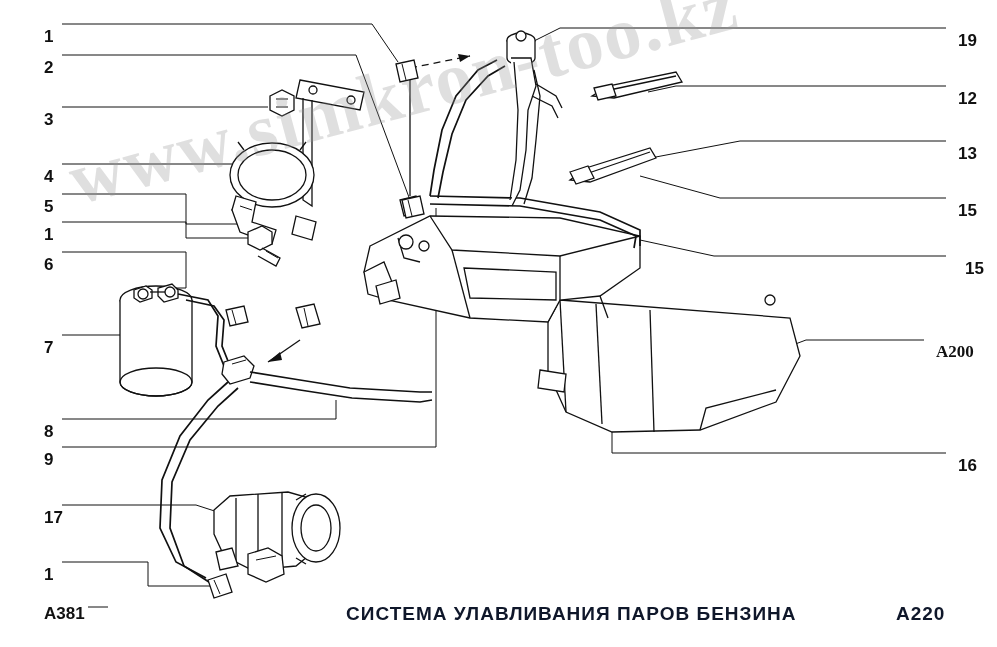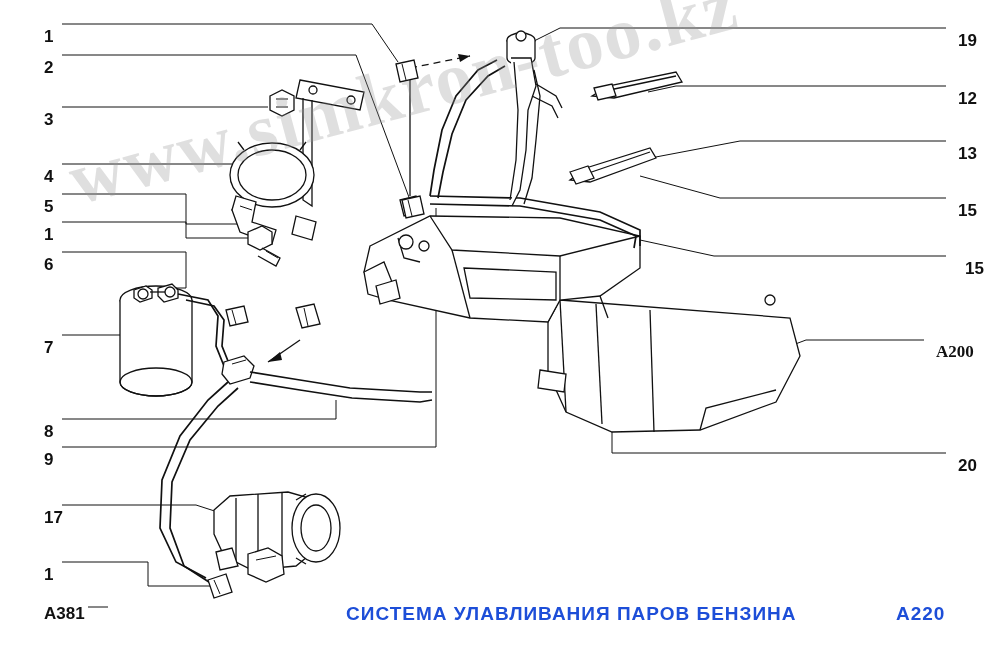"20" div.label { text: 20 -> 16 }
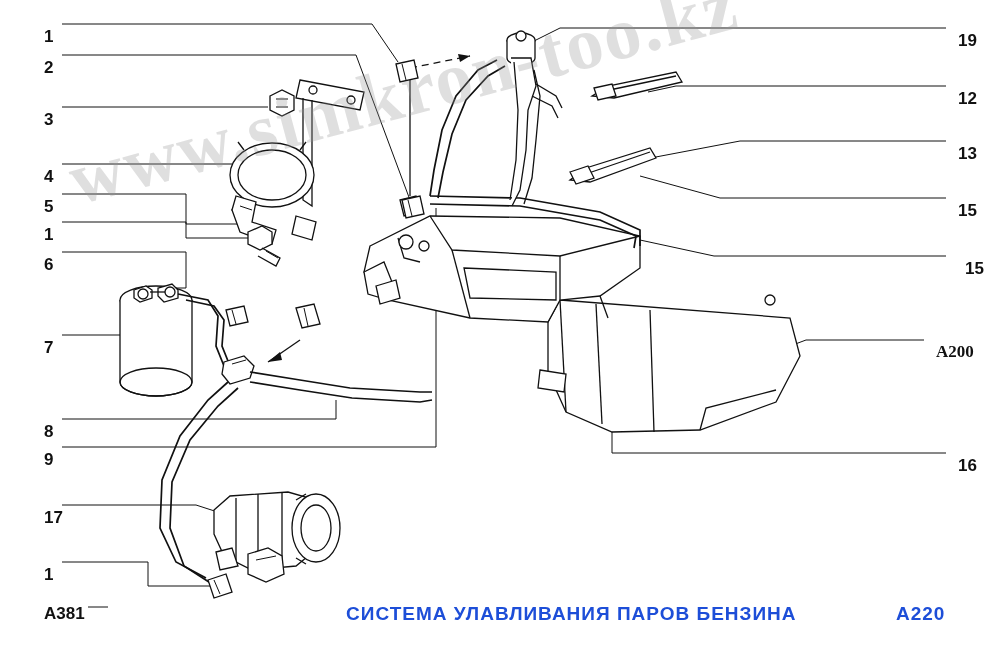"СИСТЕМА УЛАВЛИВАНИЯ ПАРОВ БЕНЗИНА" .caption { color: #1d4ed8 -> #0f172a }
